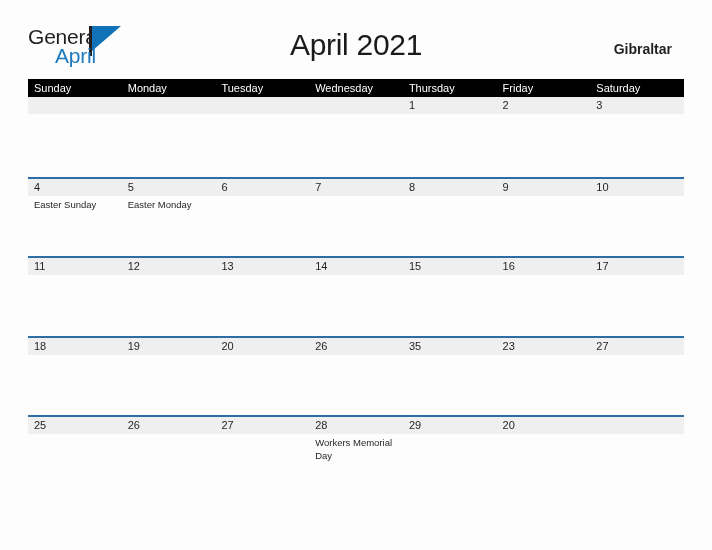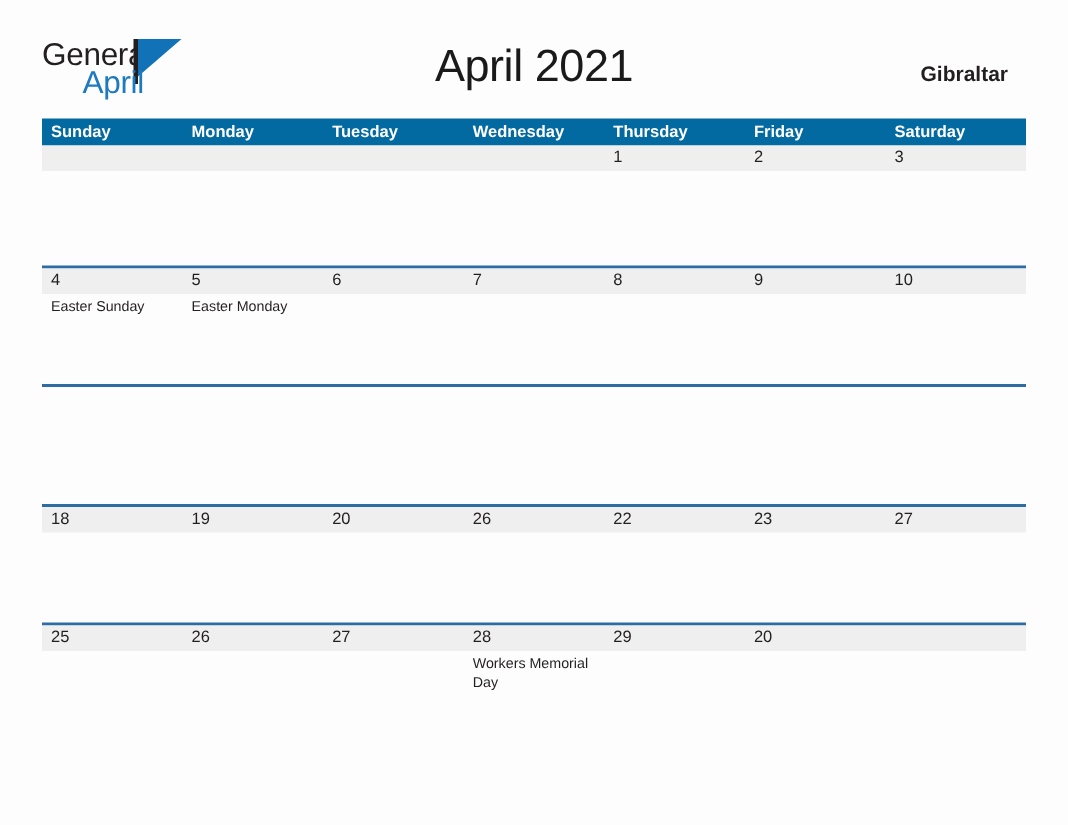"Sunday" .weekdays { background: #0369a1 -> #000000; font-weight: bold -> none }
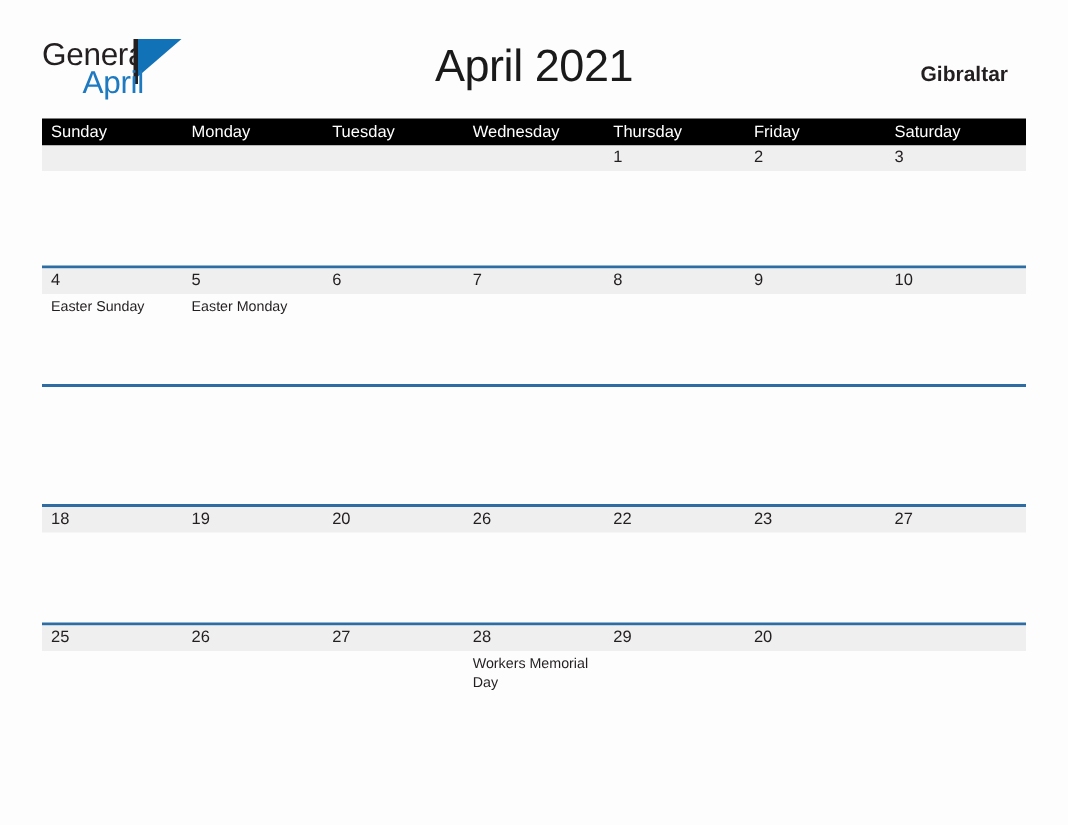"11" div.week-datebar { html: none -> <div> <div> <div>11</div> </div> <div> <div>12</div> </div> <div> <div>13</div> </div> <div> <div>14</div> </div> <div> <div>15</div> </div> <div> <div>16</div> </div> <div> <div>17</div> </div> </div> }
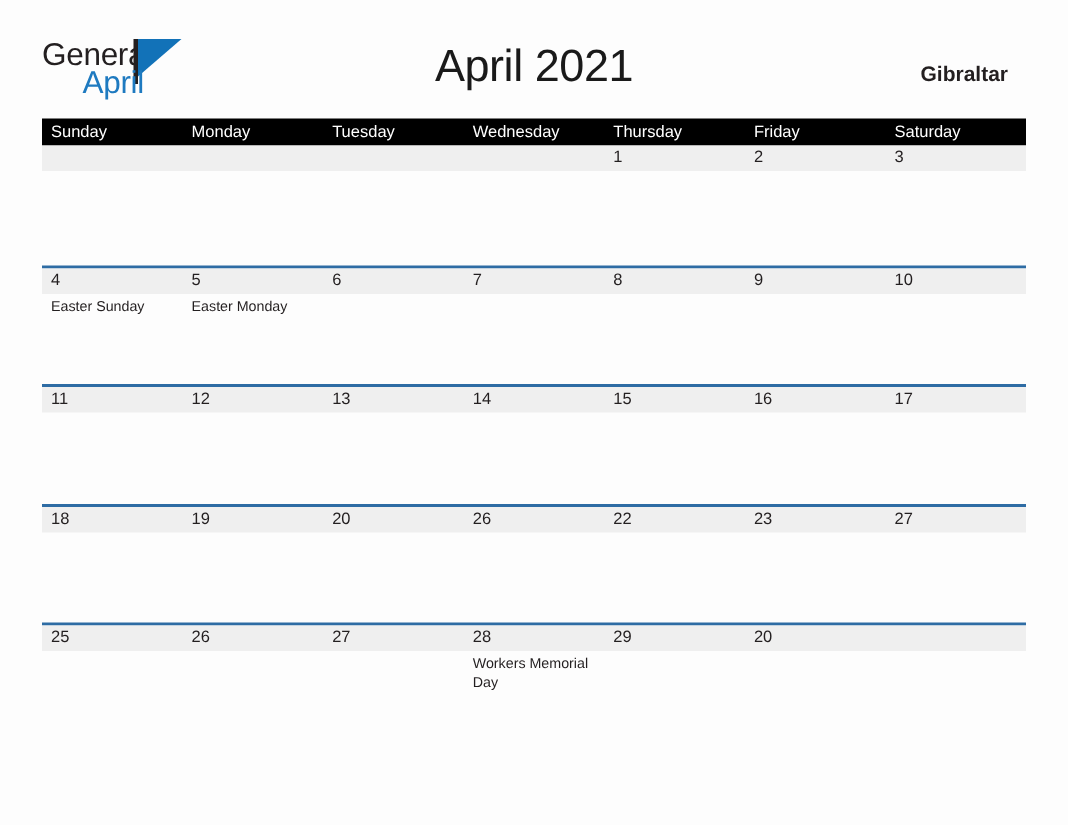"22" div.daynum { text: 22 -> 35 }
